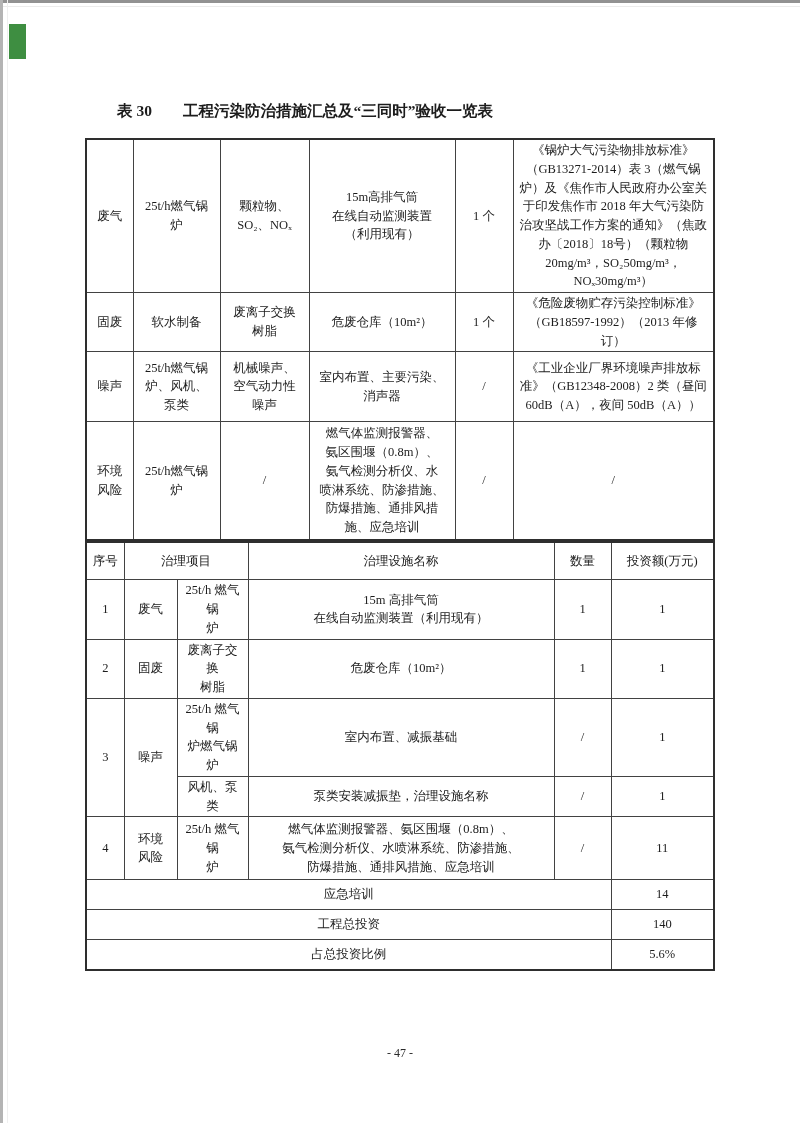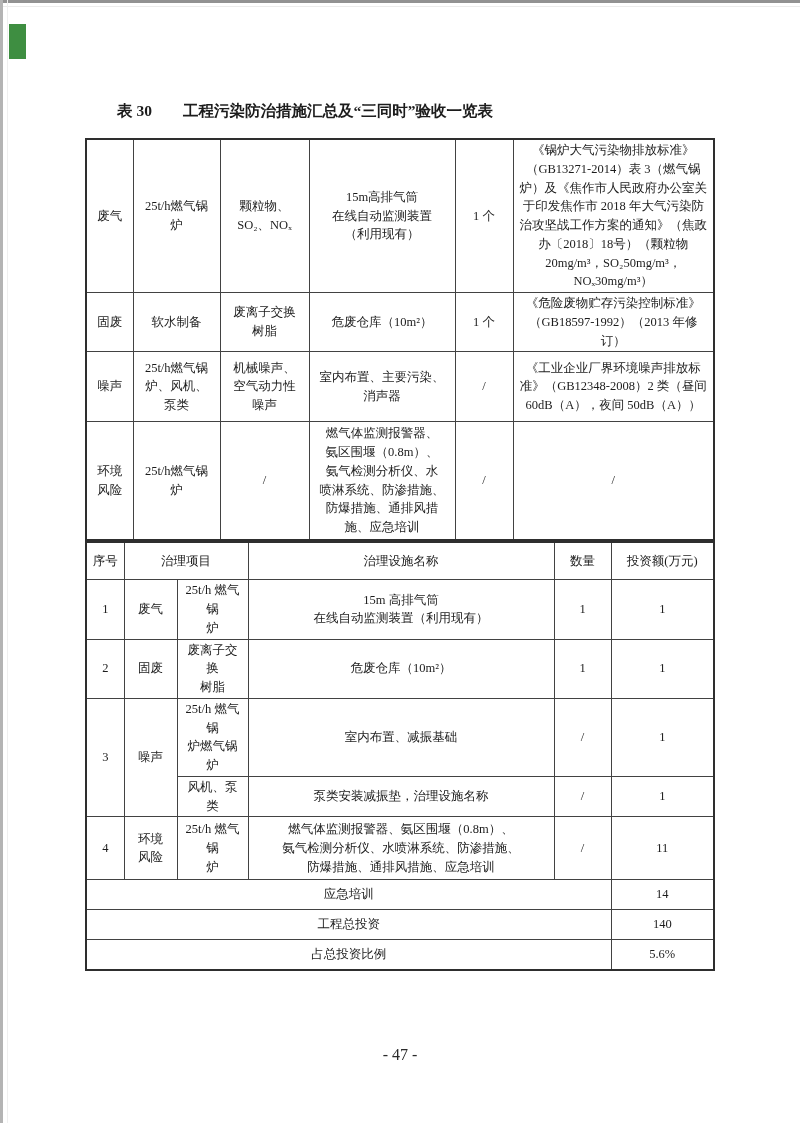"- 47 -" .footer { font-size: 16px -> 12px }
